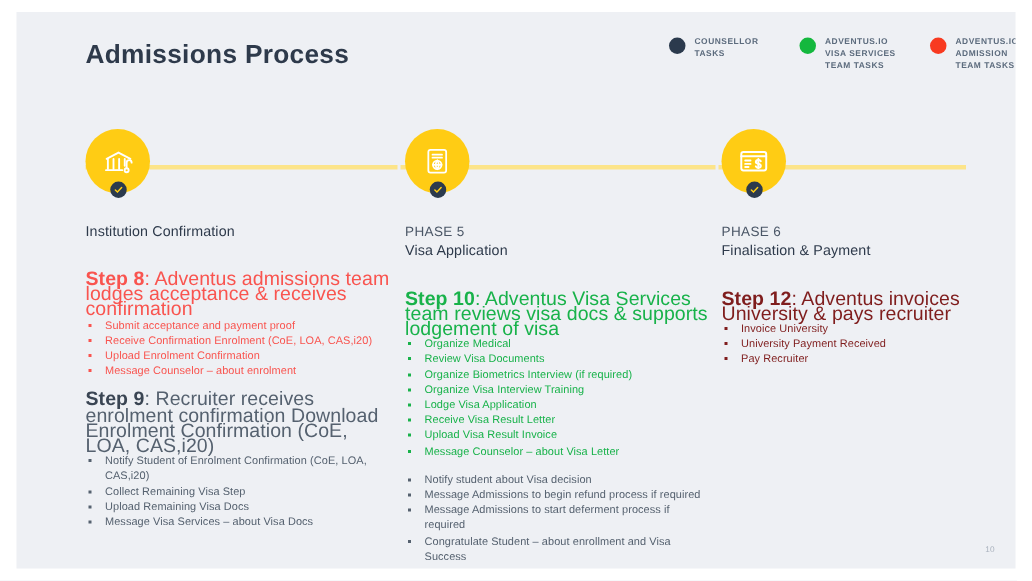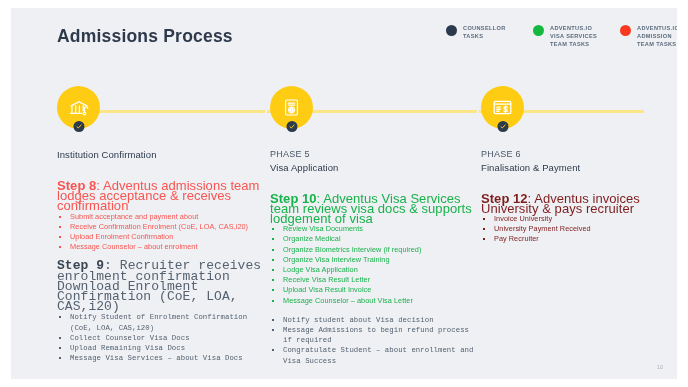"Submit acceptance and payment about" li { text: about -> proof }
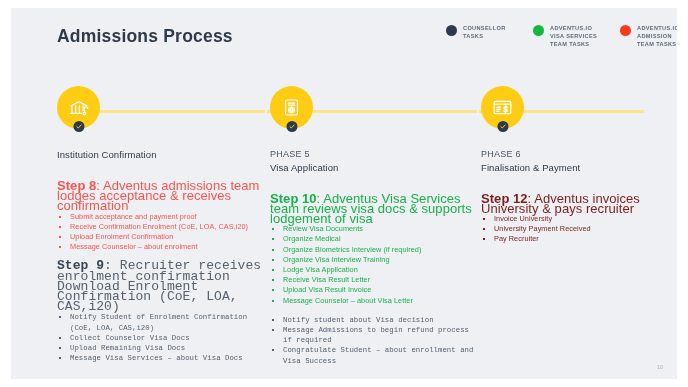"Review Visa Documents" li { order: before "Organize Medical" -> after "Organize Medical" }
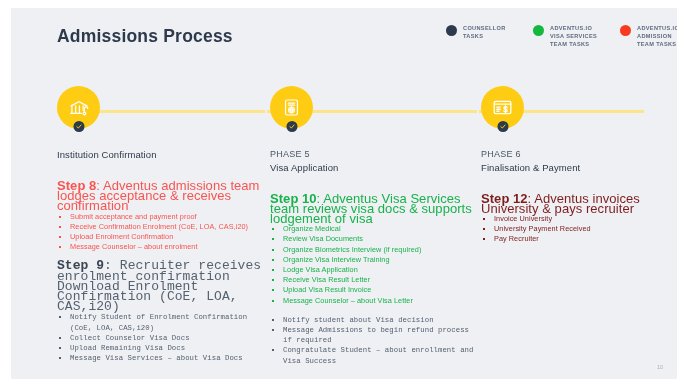"Step 9: Recruiter receives enrolment" .c-navy { font-family: Liberation Mono, monospace -> none }
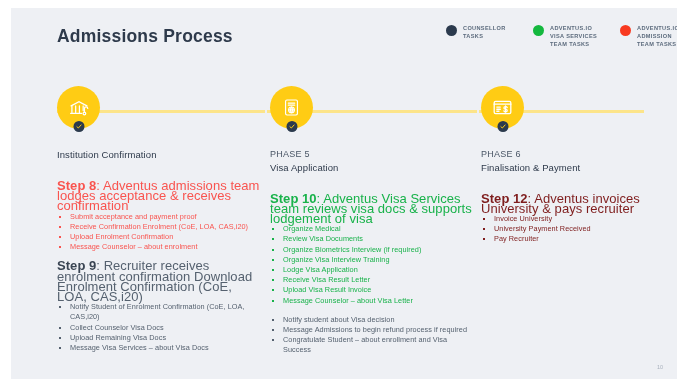"Collect Counselor Visa Docs" li { text: Counselor Visa Docs -> Remaining Visa Step }
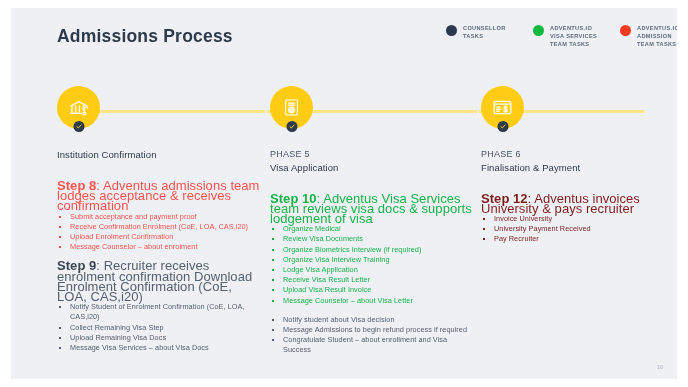"Message Admissions to start deferment" li { html: none -> <li>Message Admissions to start deferment process if required</li> }
